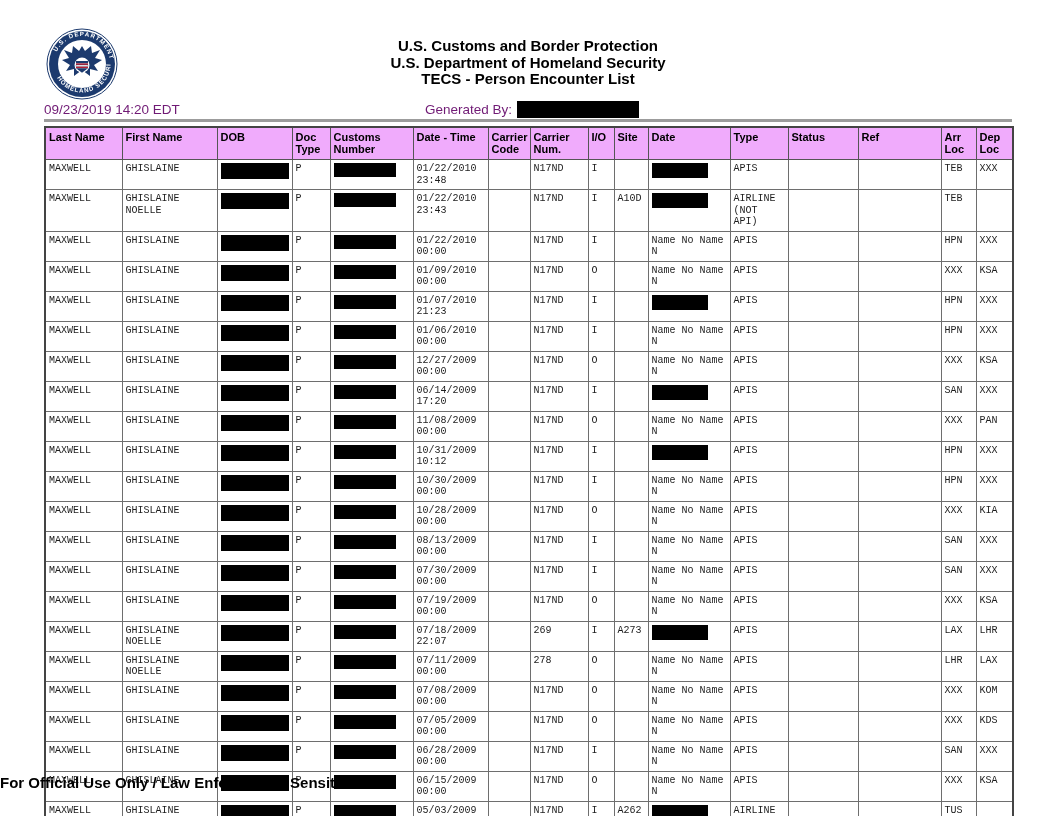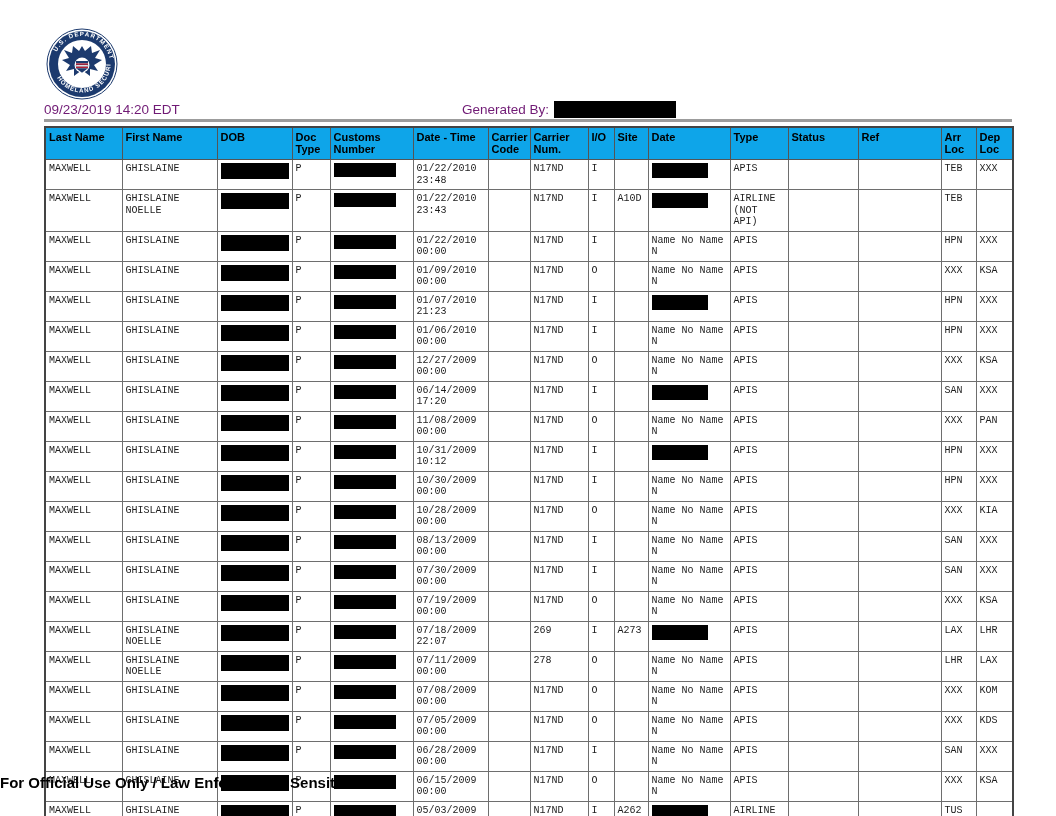"U.S. Customs and Border Protection" div.title-block { html: none -> <div> <div>U.S. Customs and Border Protection</div> <div>U.S. Department of Homeland Security</div> <div>TECS - Person Encounter List</div> </div> }
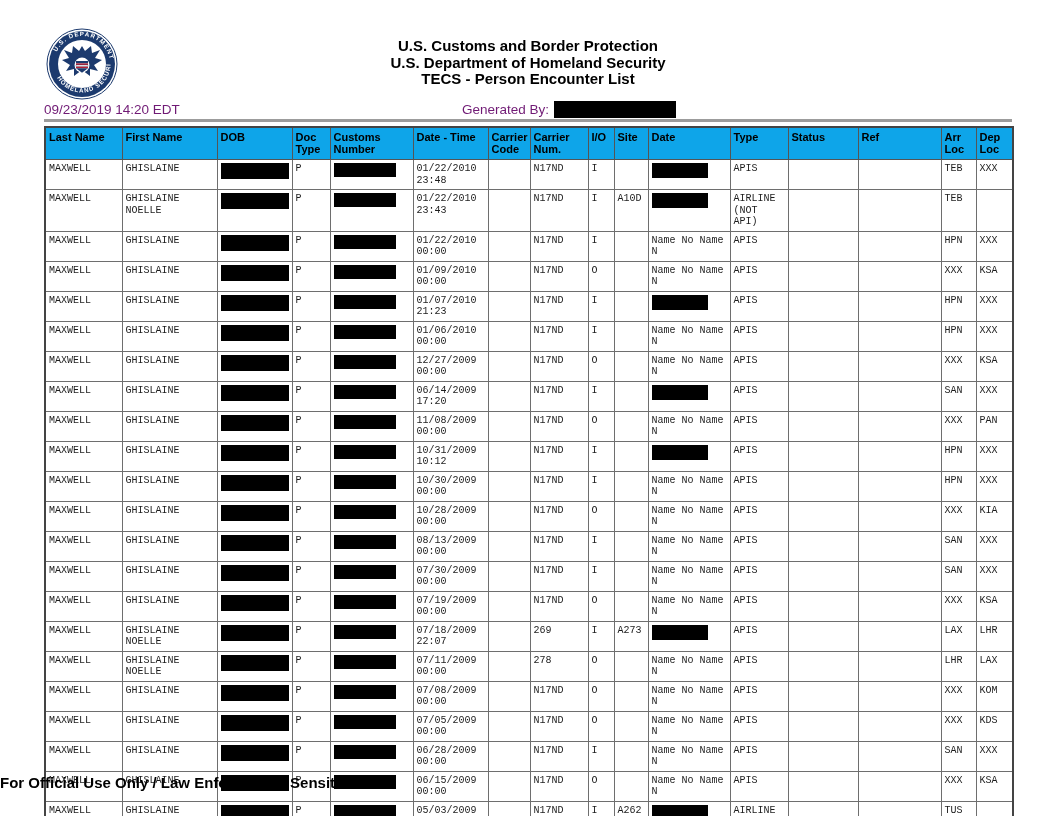"Generated By:" .generated .lbl { margin-left: 37px -> none }
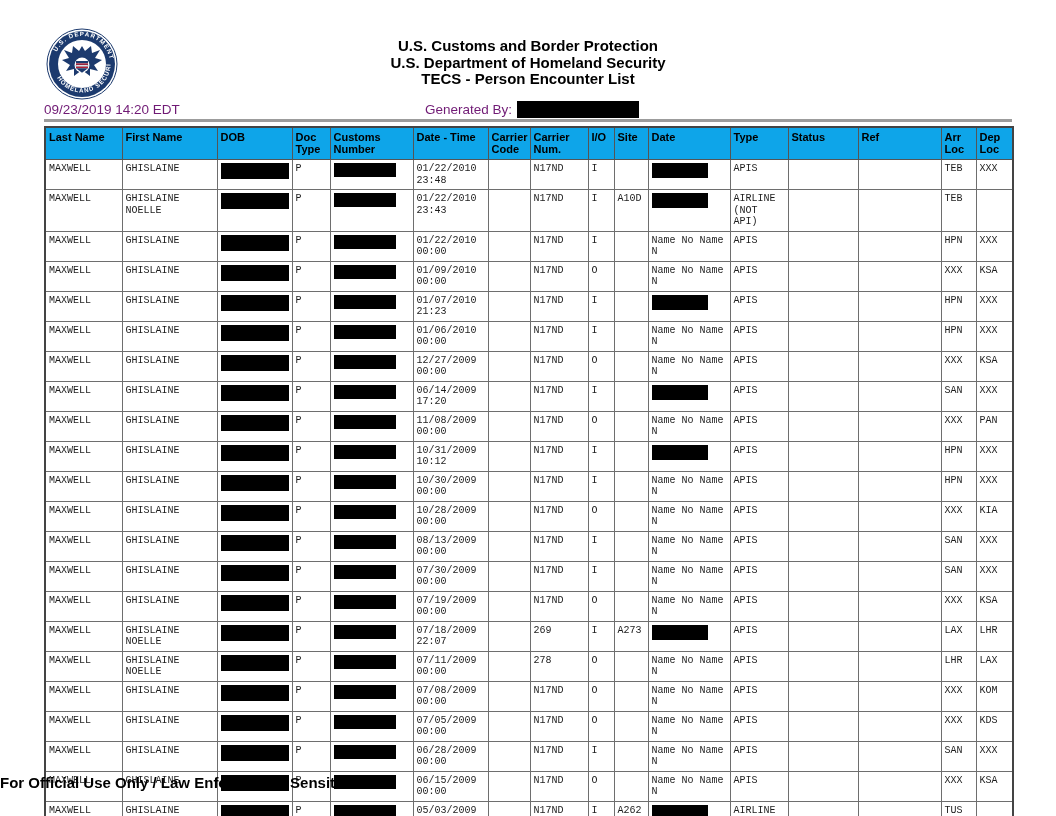"Last Name" .encounters th { background: #0ea5e9 -> #f0abfc }
